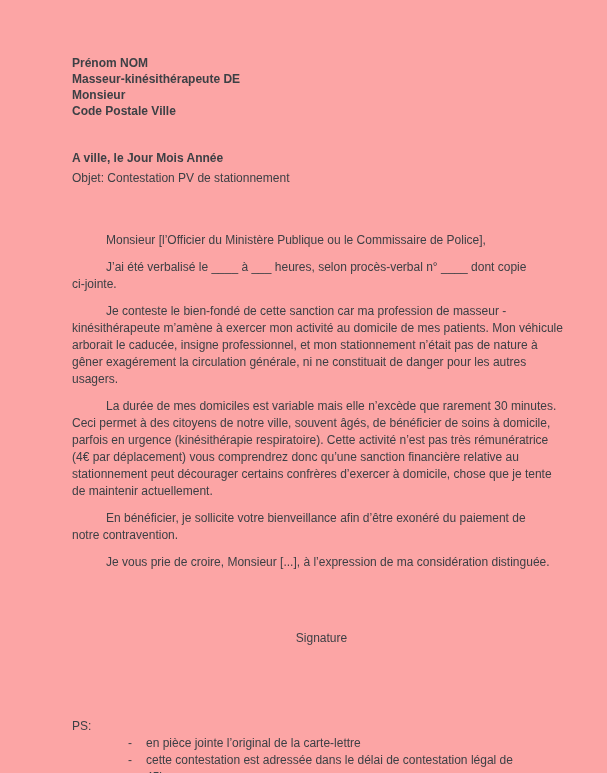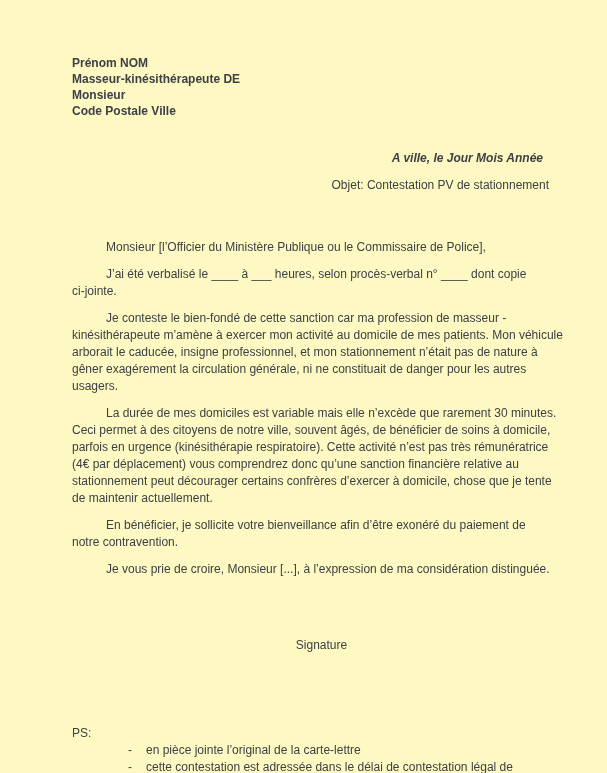"Prénom NOM" .page { background: #fef9c3 -> #fca5a5 }
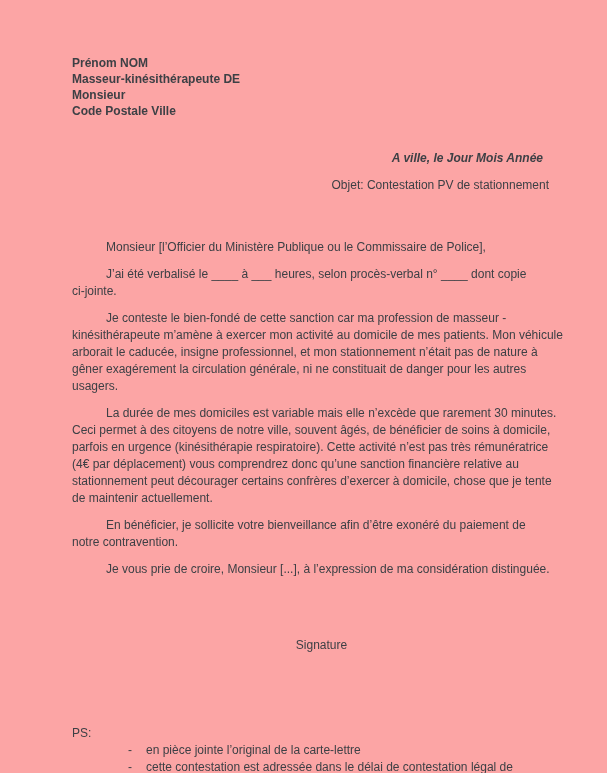"A ville, le Jour Mois" .dateline { font-style: italic -> none; text-align: right -> left }
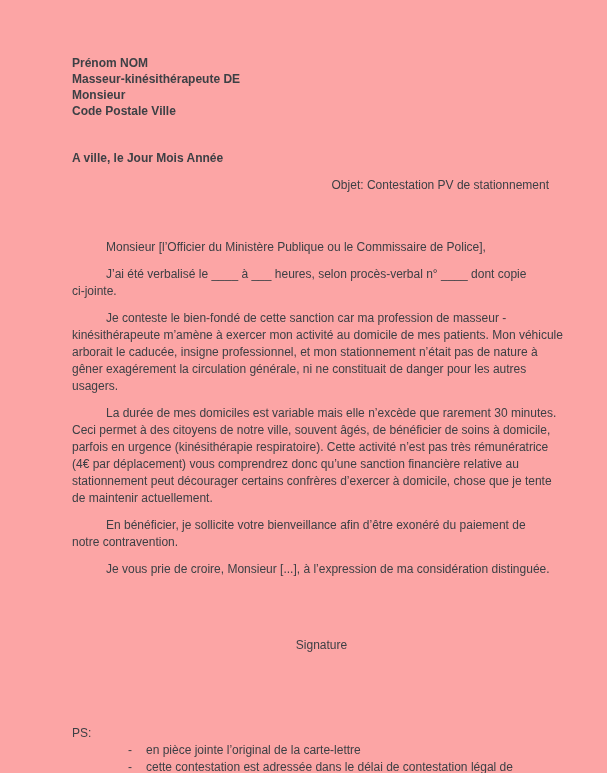"Objet: Contestation PV de stationnement" .subject { margin-top: 10px -> 3px; text-align: right -> none }
